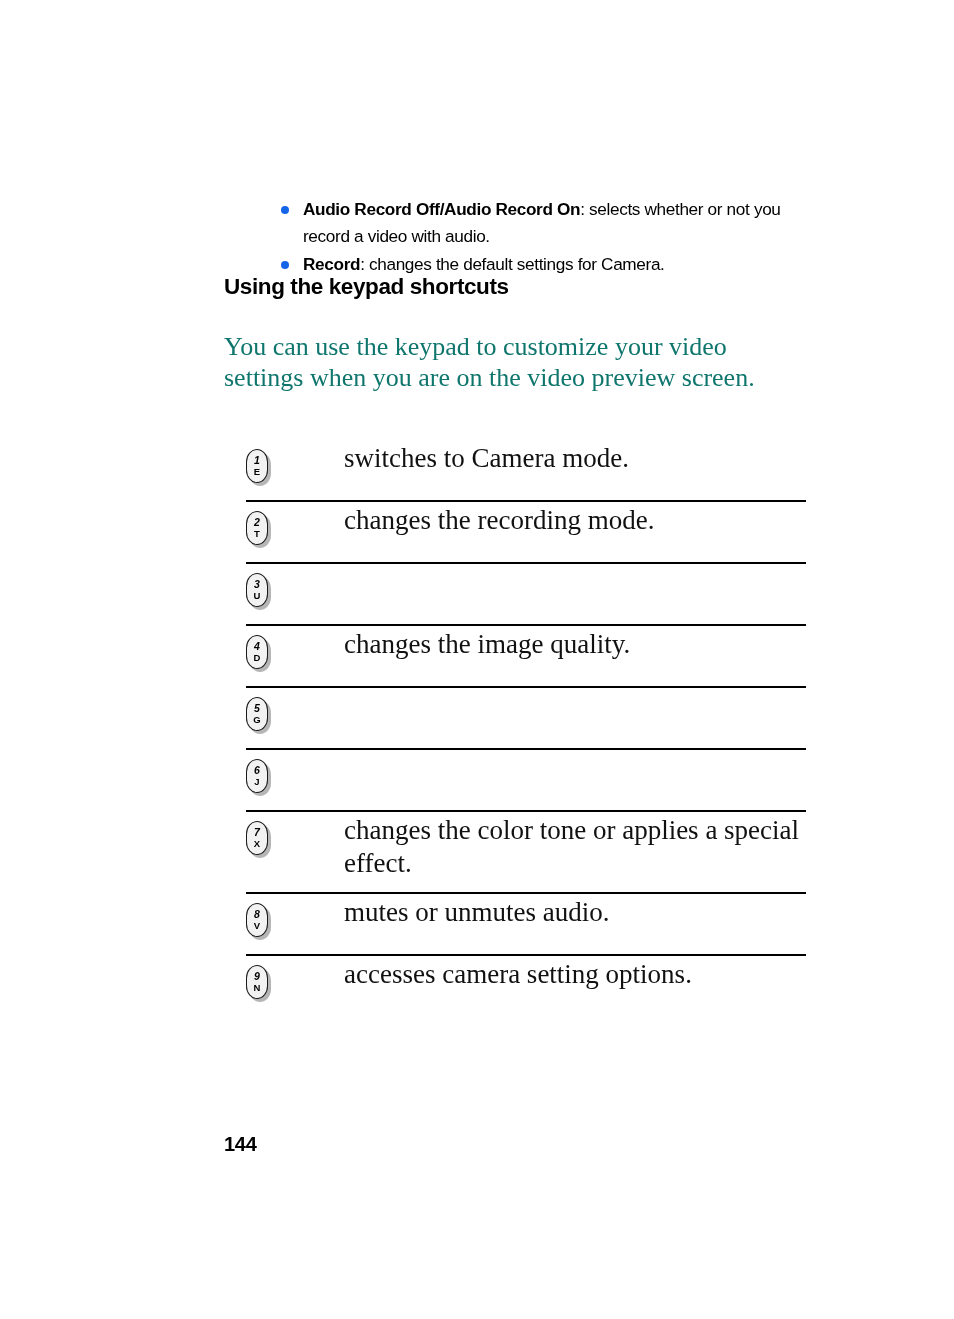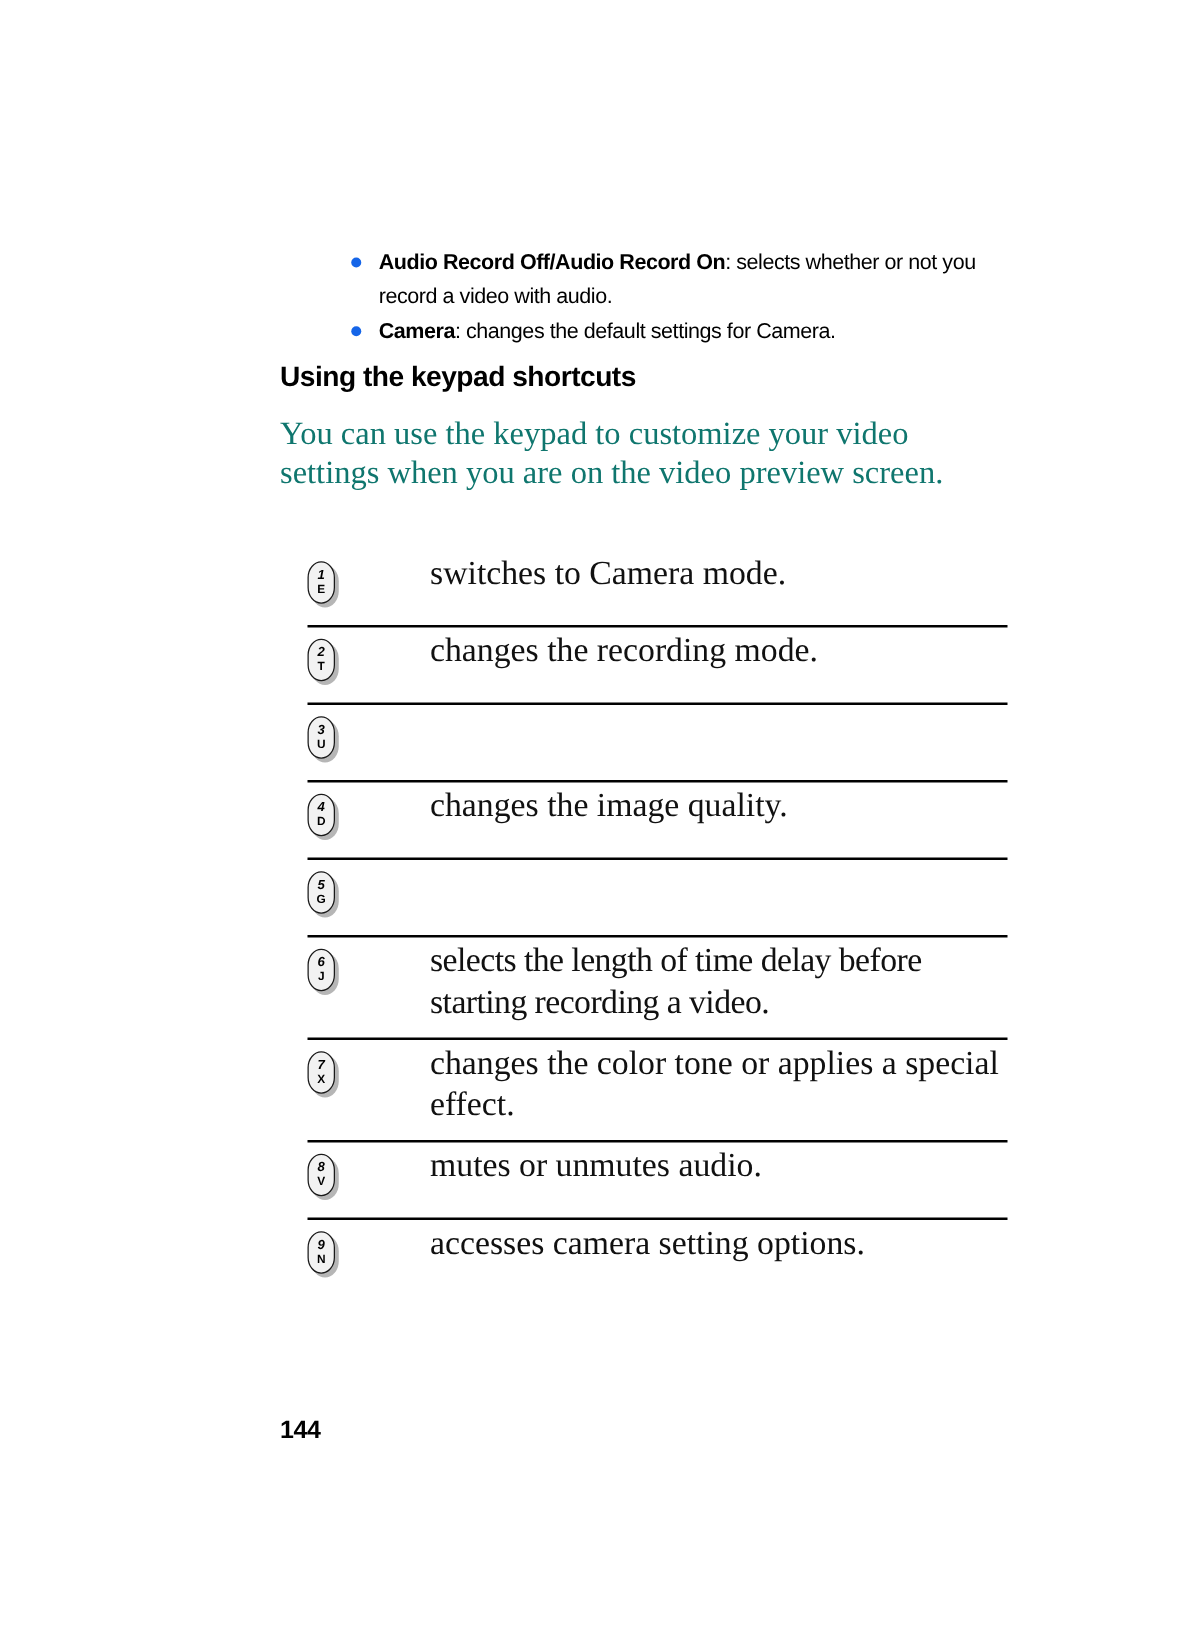"Camera" span.b { text: Camera -> Record }
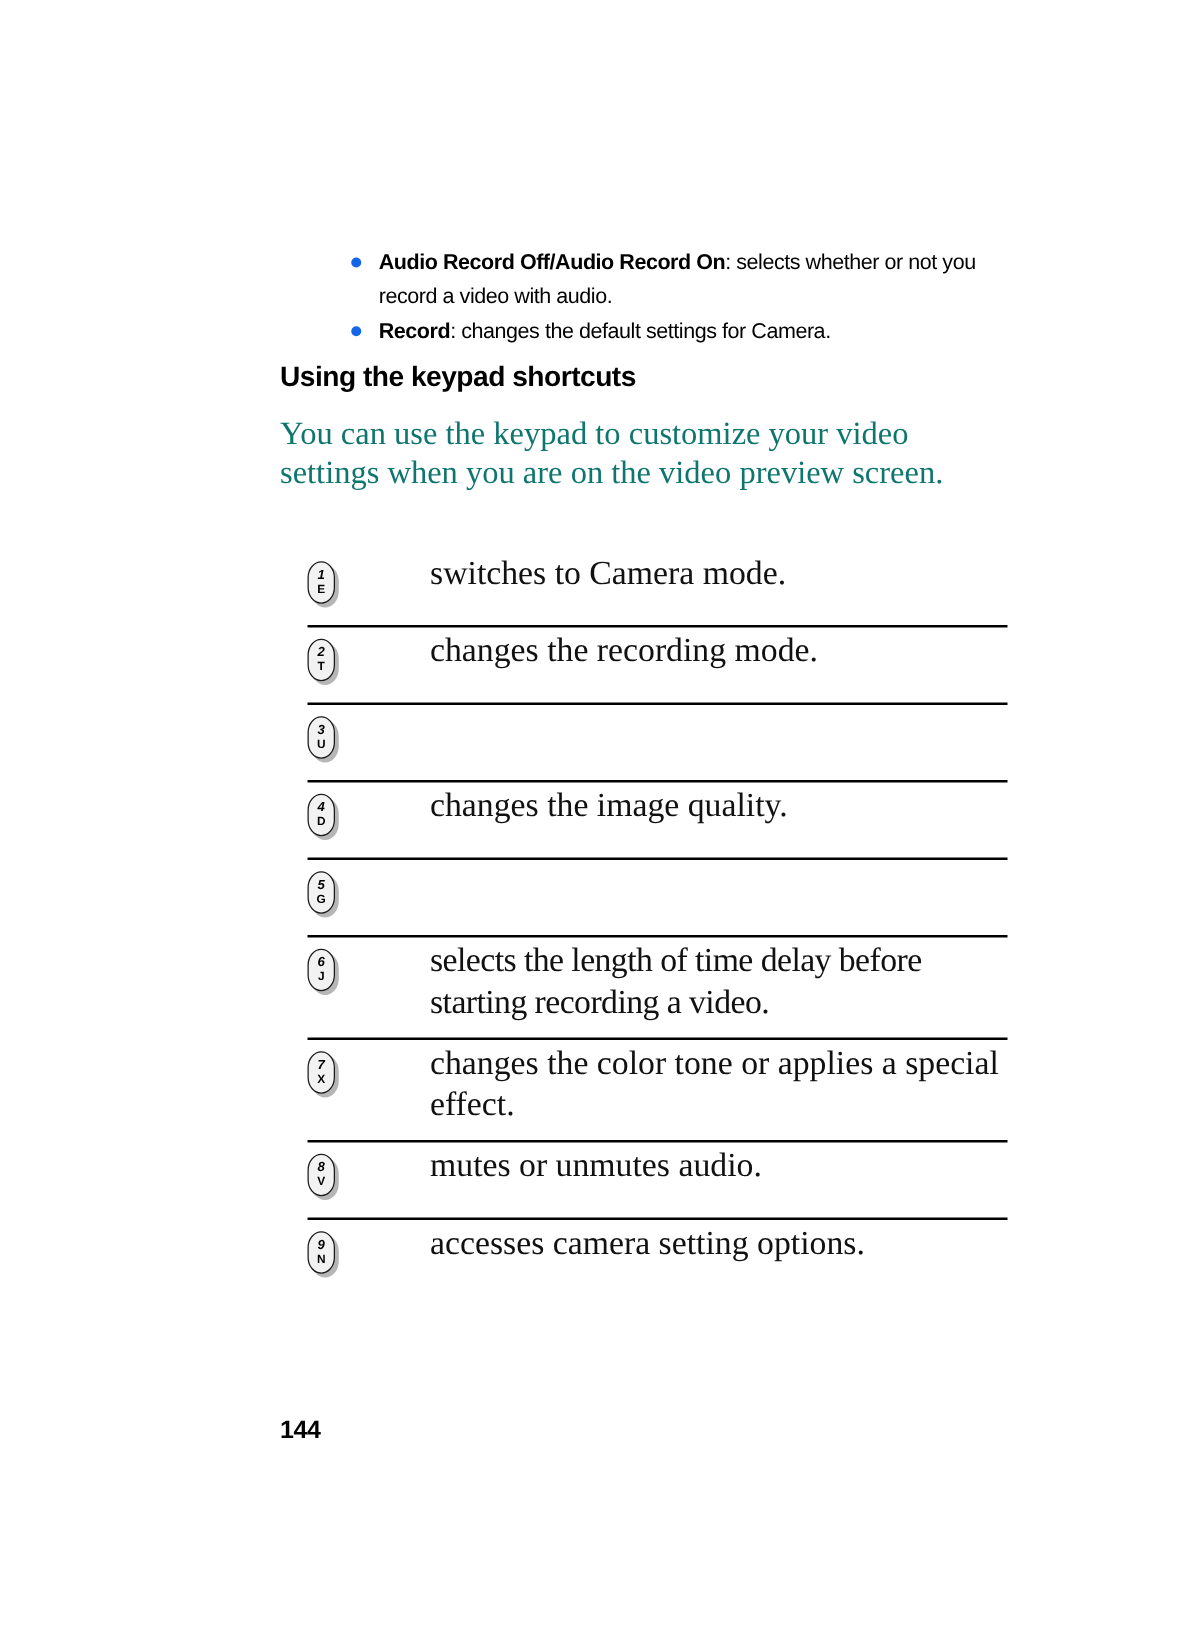"Using the keypad shortcuts" .section-heading { top: 289px -> 274px }
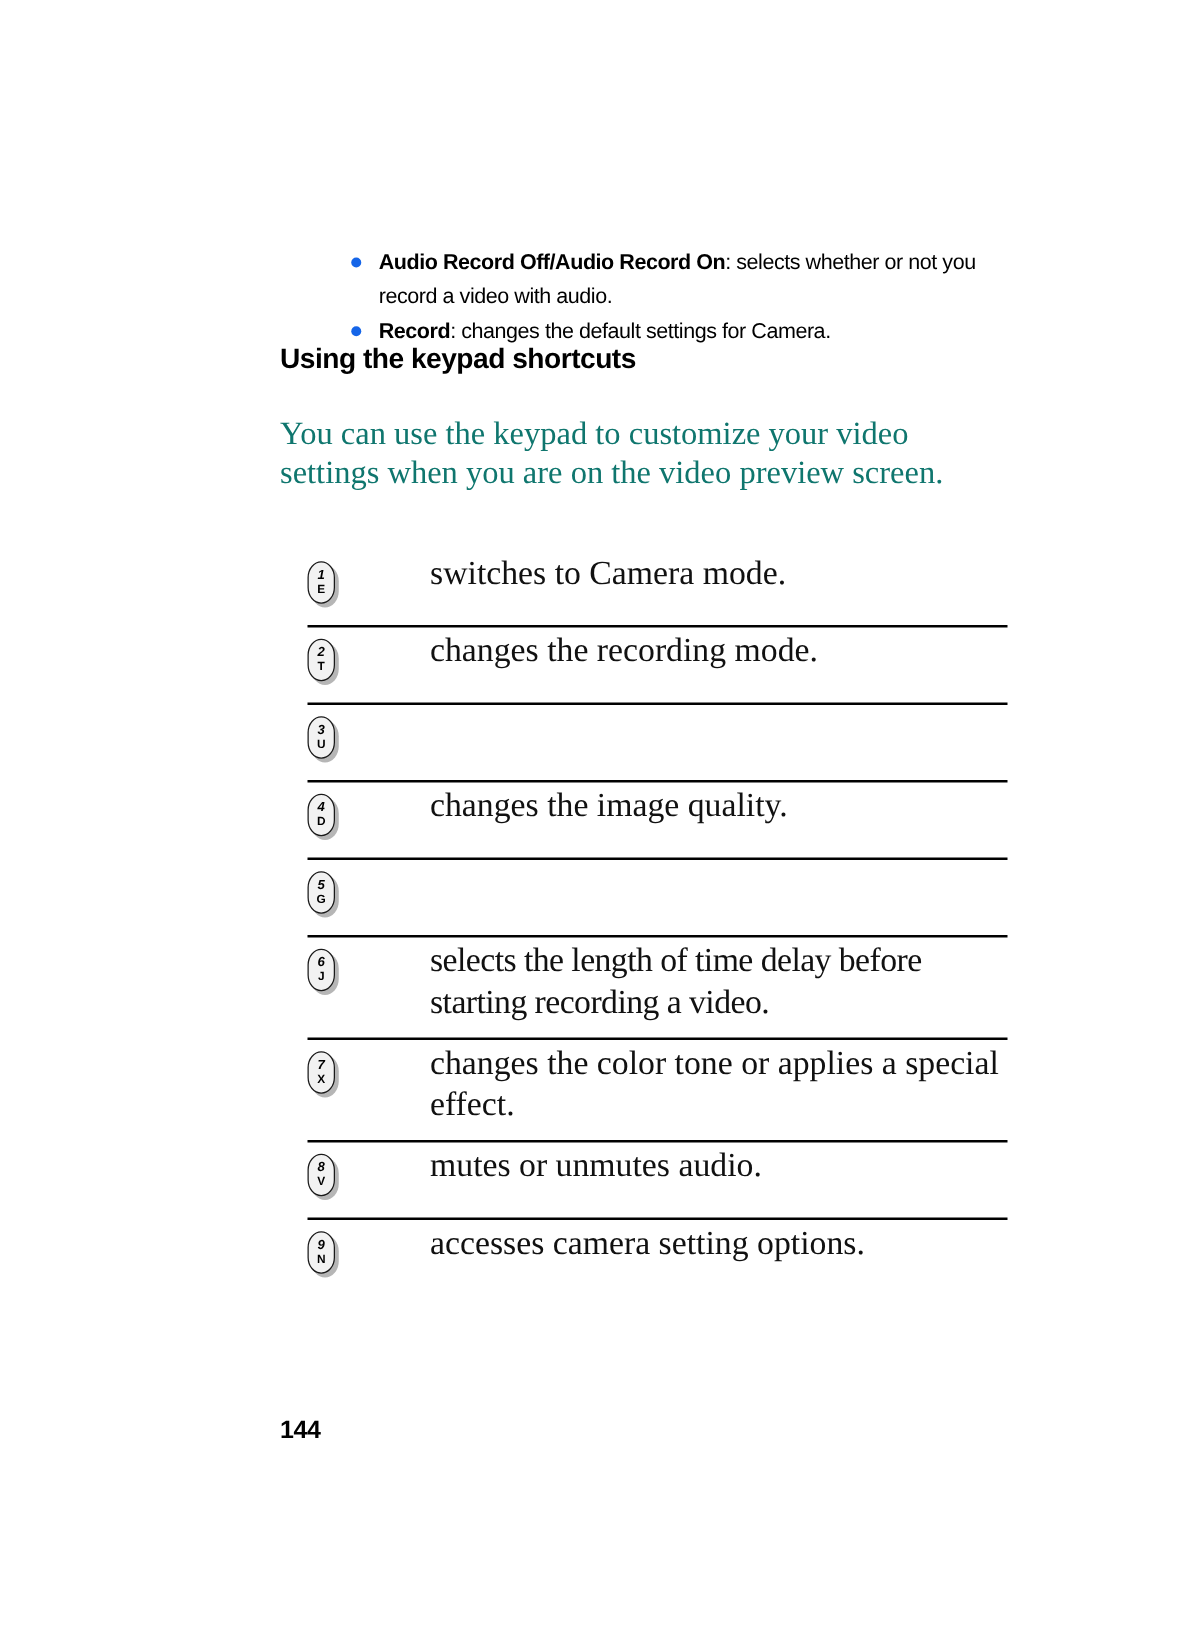"selects the length of time" div.desc-cell { html: <div>selects the length of time delay before starting recording a video.</div> -> none }
